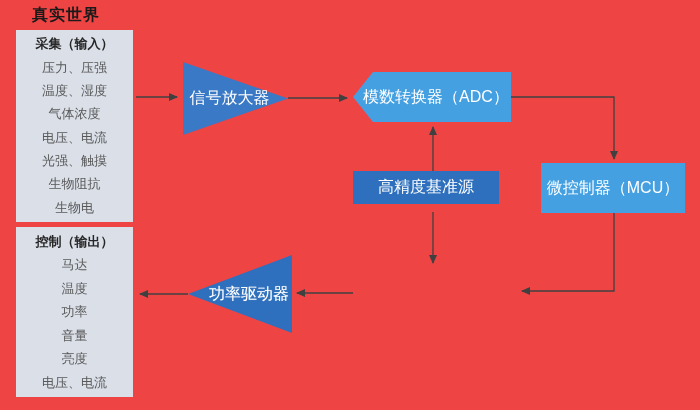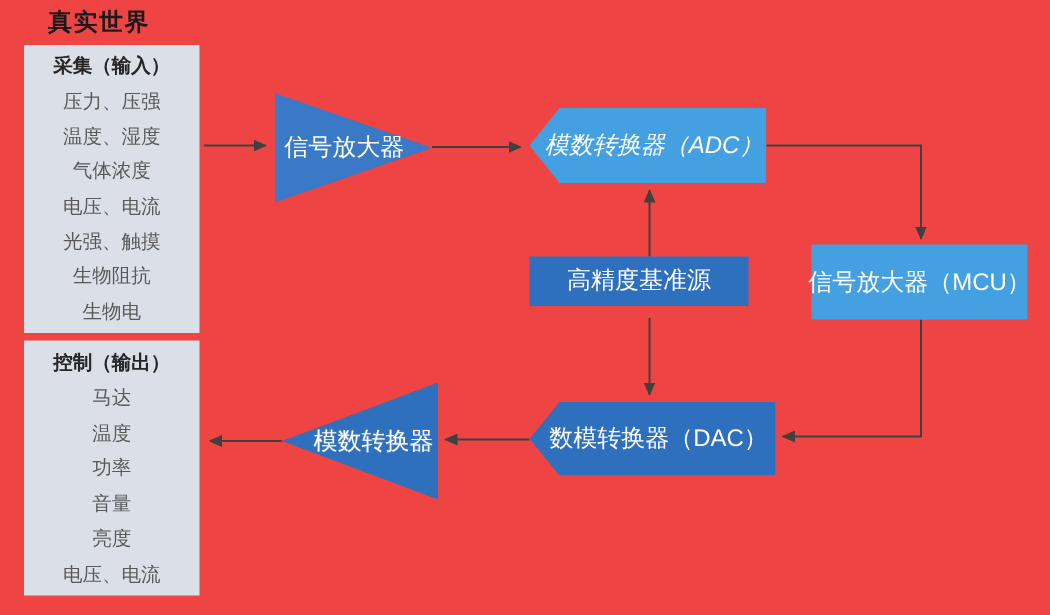"模数转换器（ADC）" #adc { font-style: italic -> none }
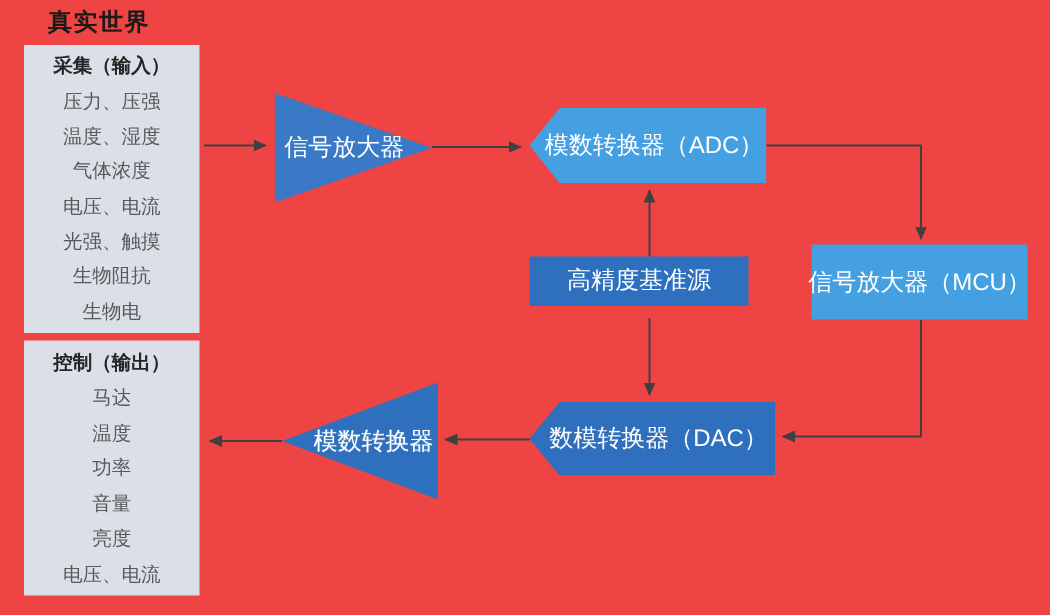"信号放大器（MCU）" div.lbl { text: 信号放大 -> 微控制 }
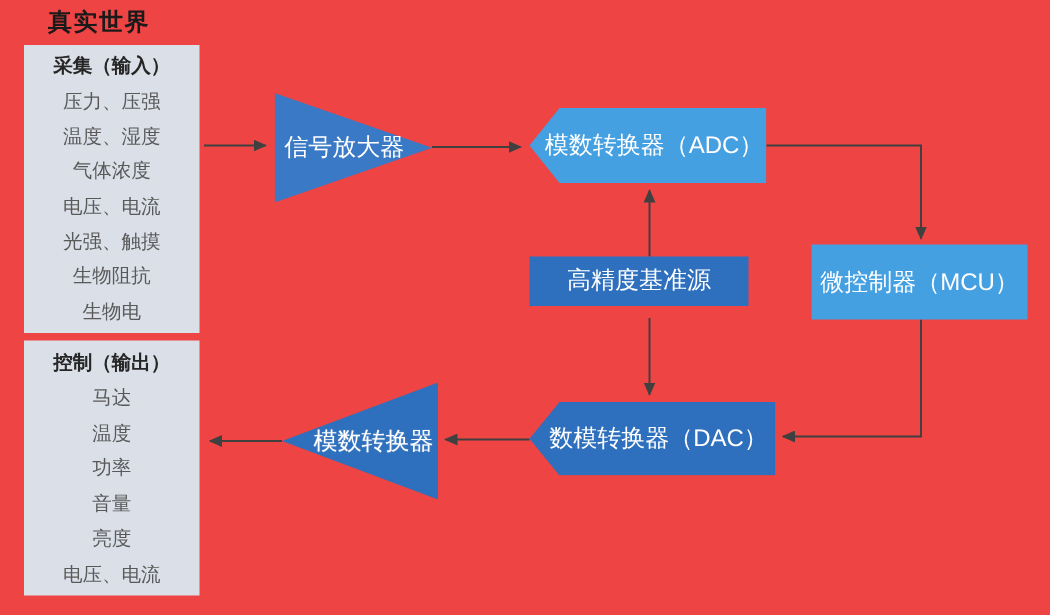"模数转换器" div.lbl { text: 模数转换 -> 功率驱动 }
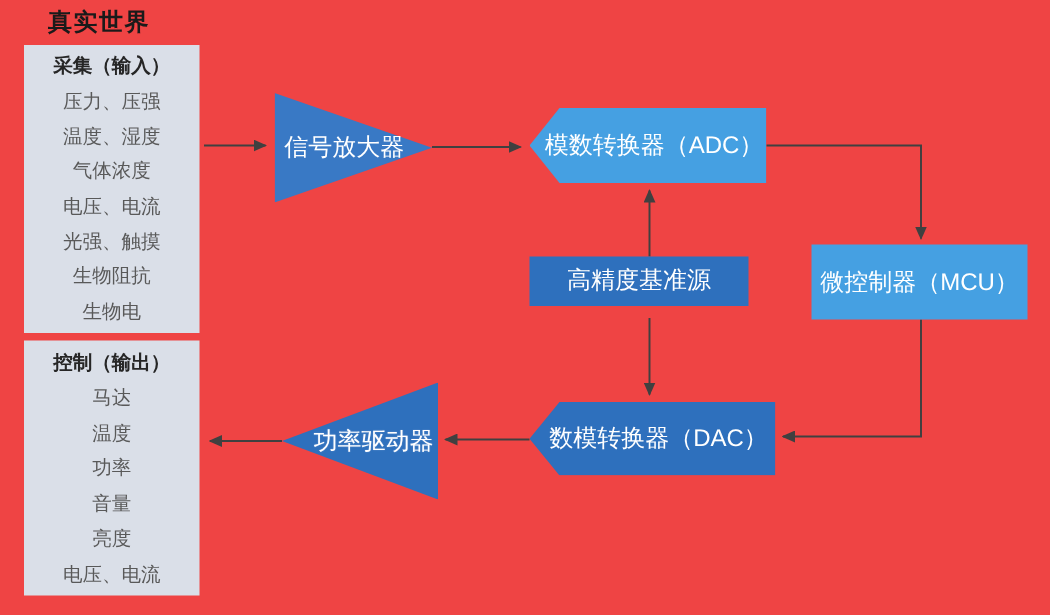"数模转换器（DAC）" div.block { html: <div> <div></div> <div>数模转换器（DAC）</div> </div> -> none }
